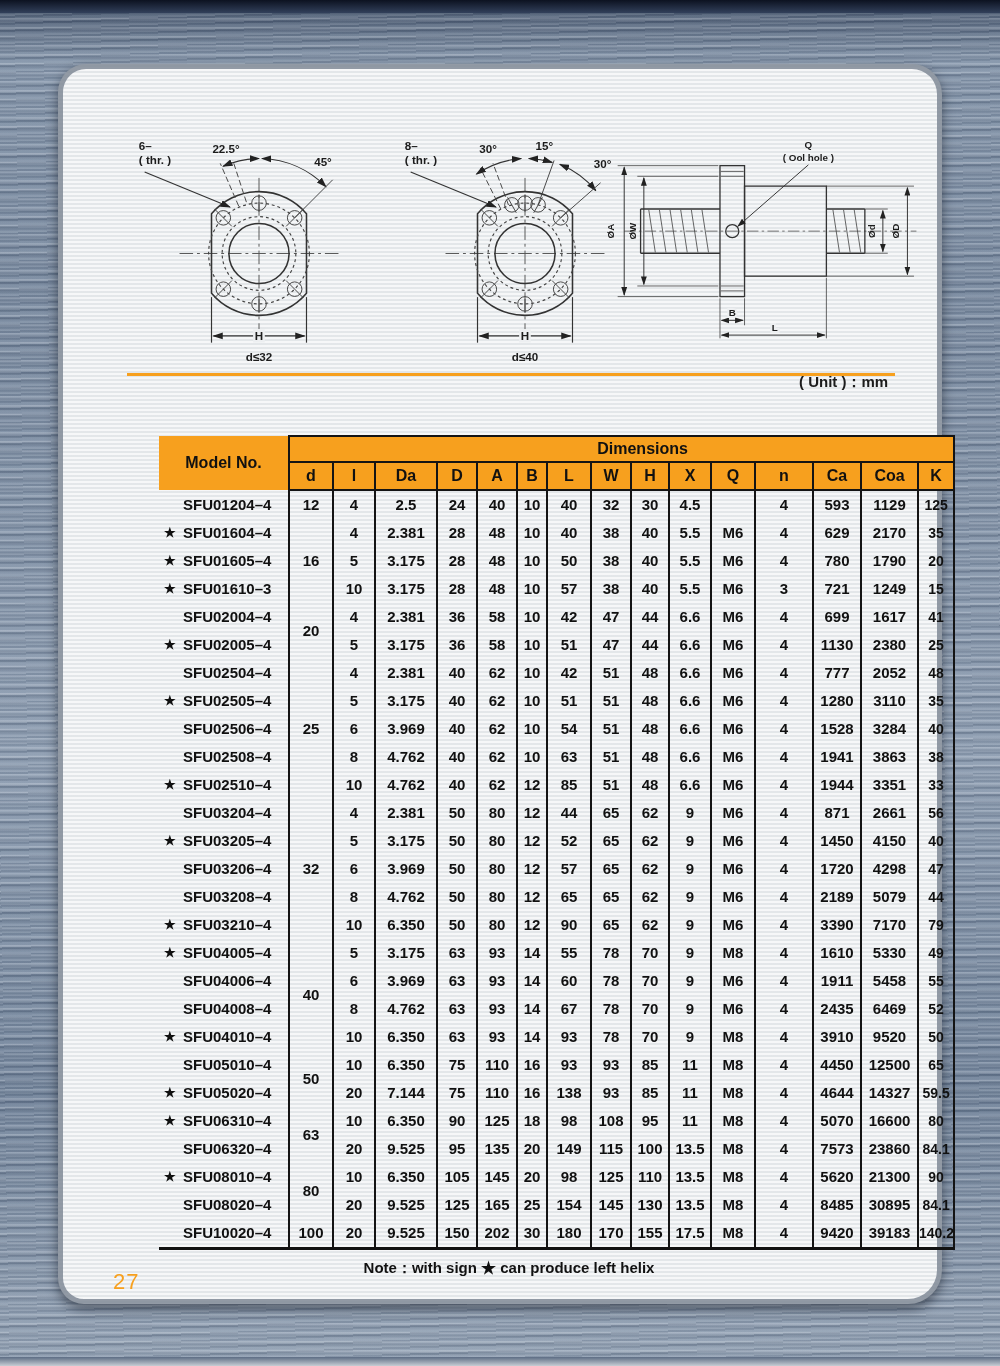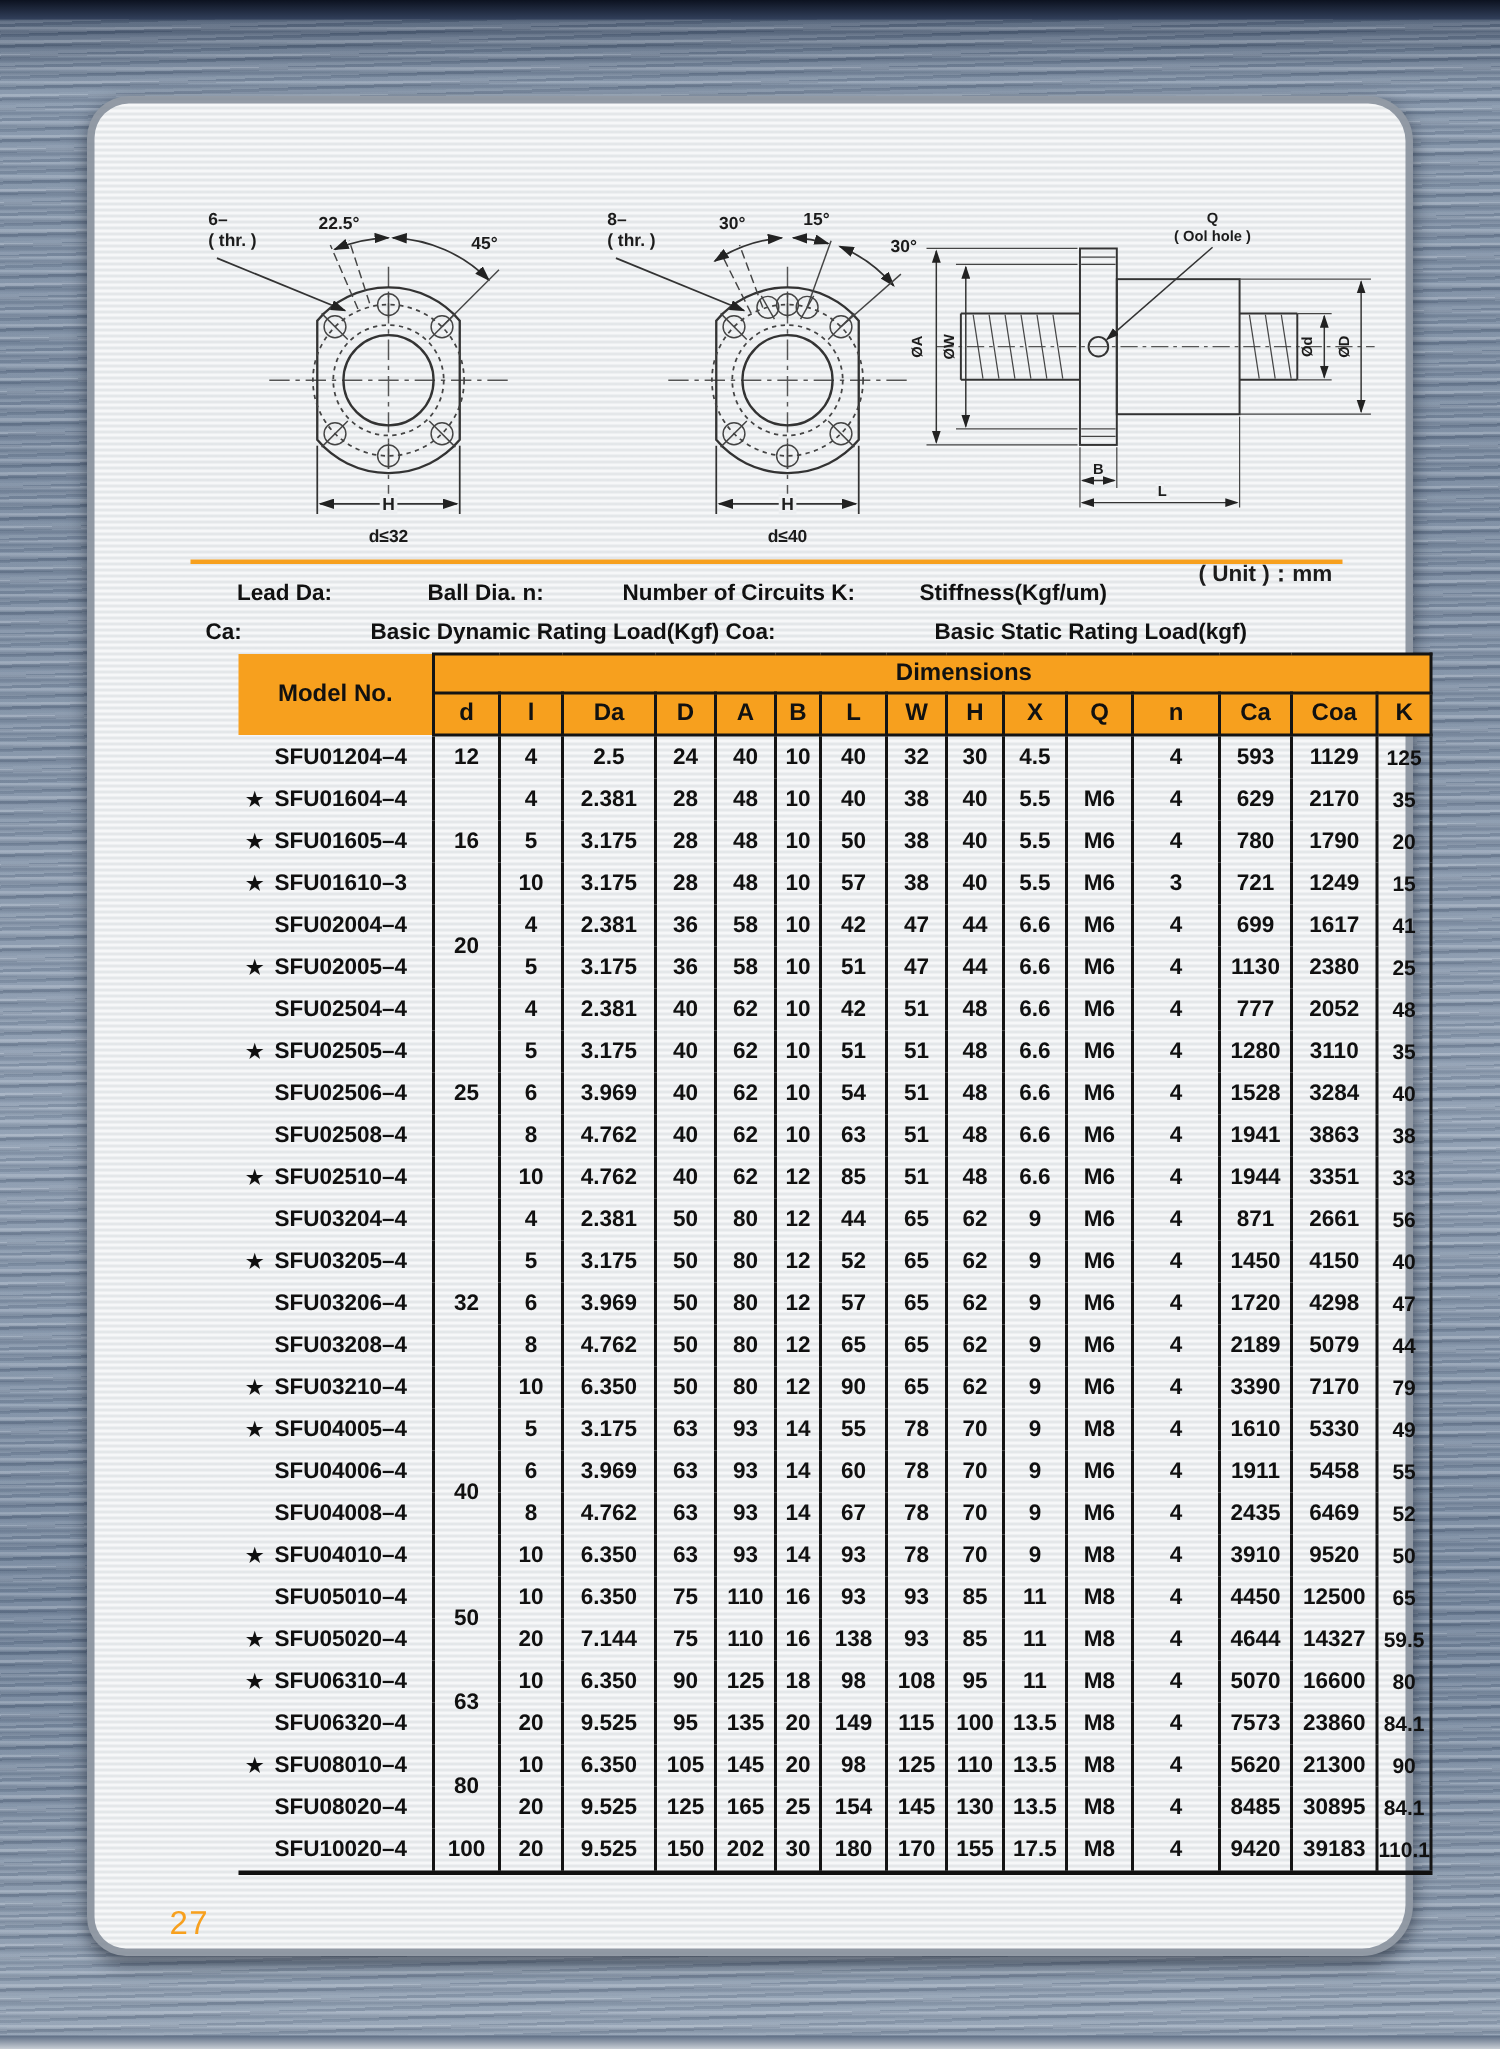"Lead Da:" div.legend { html: <div> <span>Lead Da:</span> <span>Ball Dia. n:</span> <span>Number of Circuits K:</span> <span>Stiffness(Kgf/um)</span> <span>Ca:</span> <span>Basic Dynamic Rating Load(Kgf) Coa:</span> <span>Basic Static Rating Load(kgf)</span> </div> -> none }
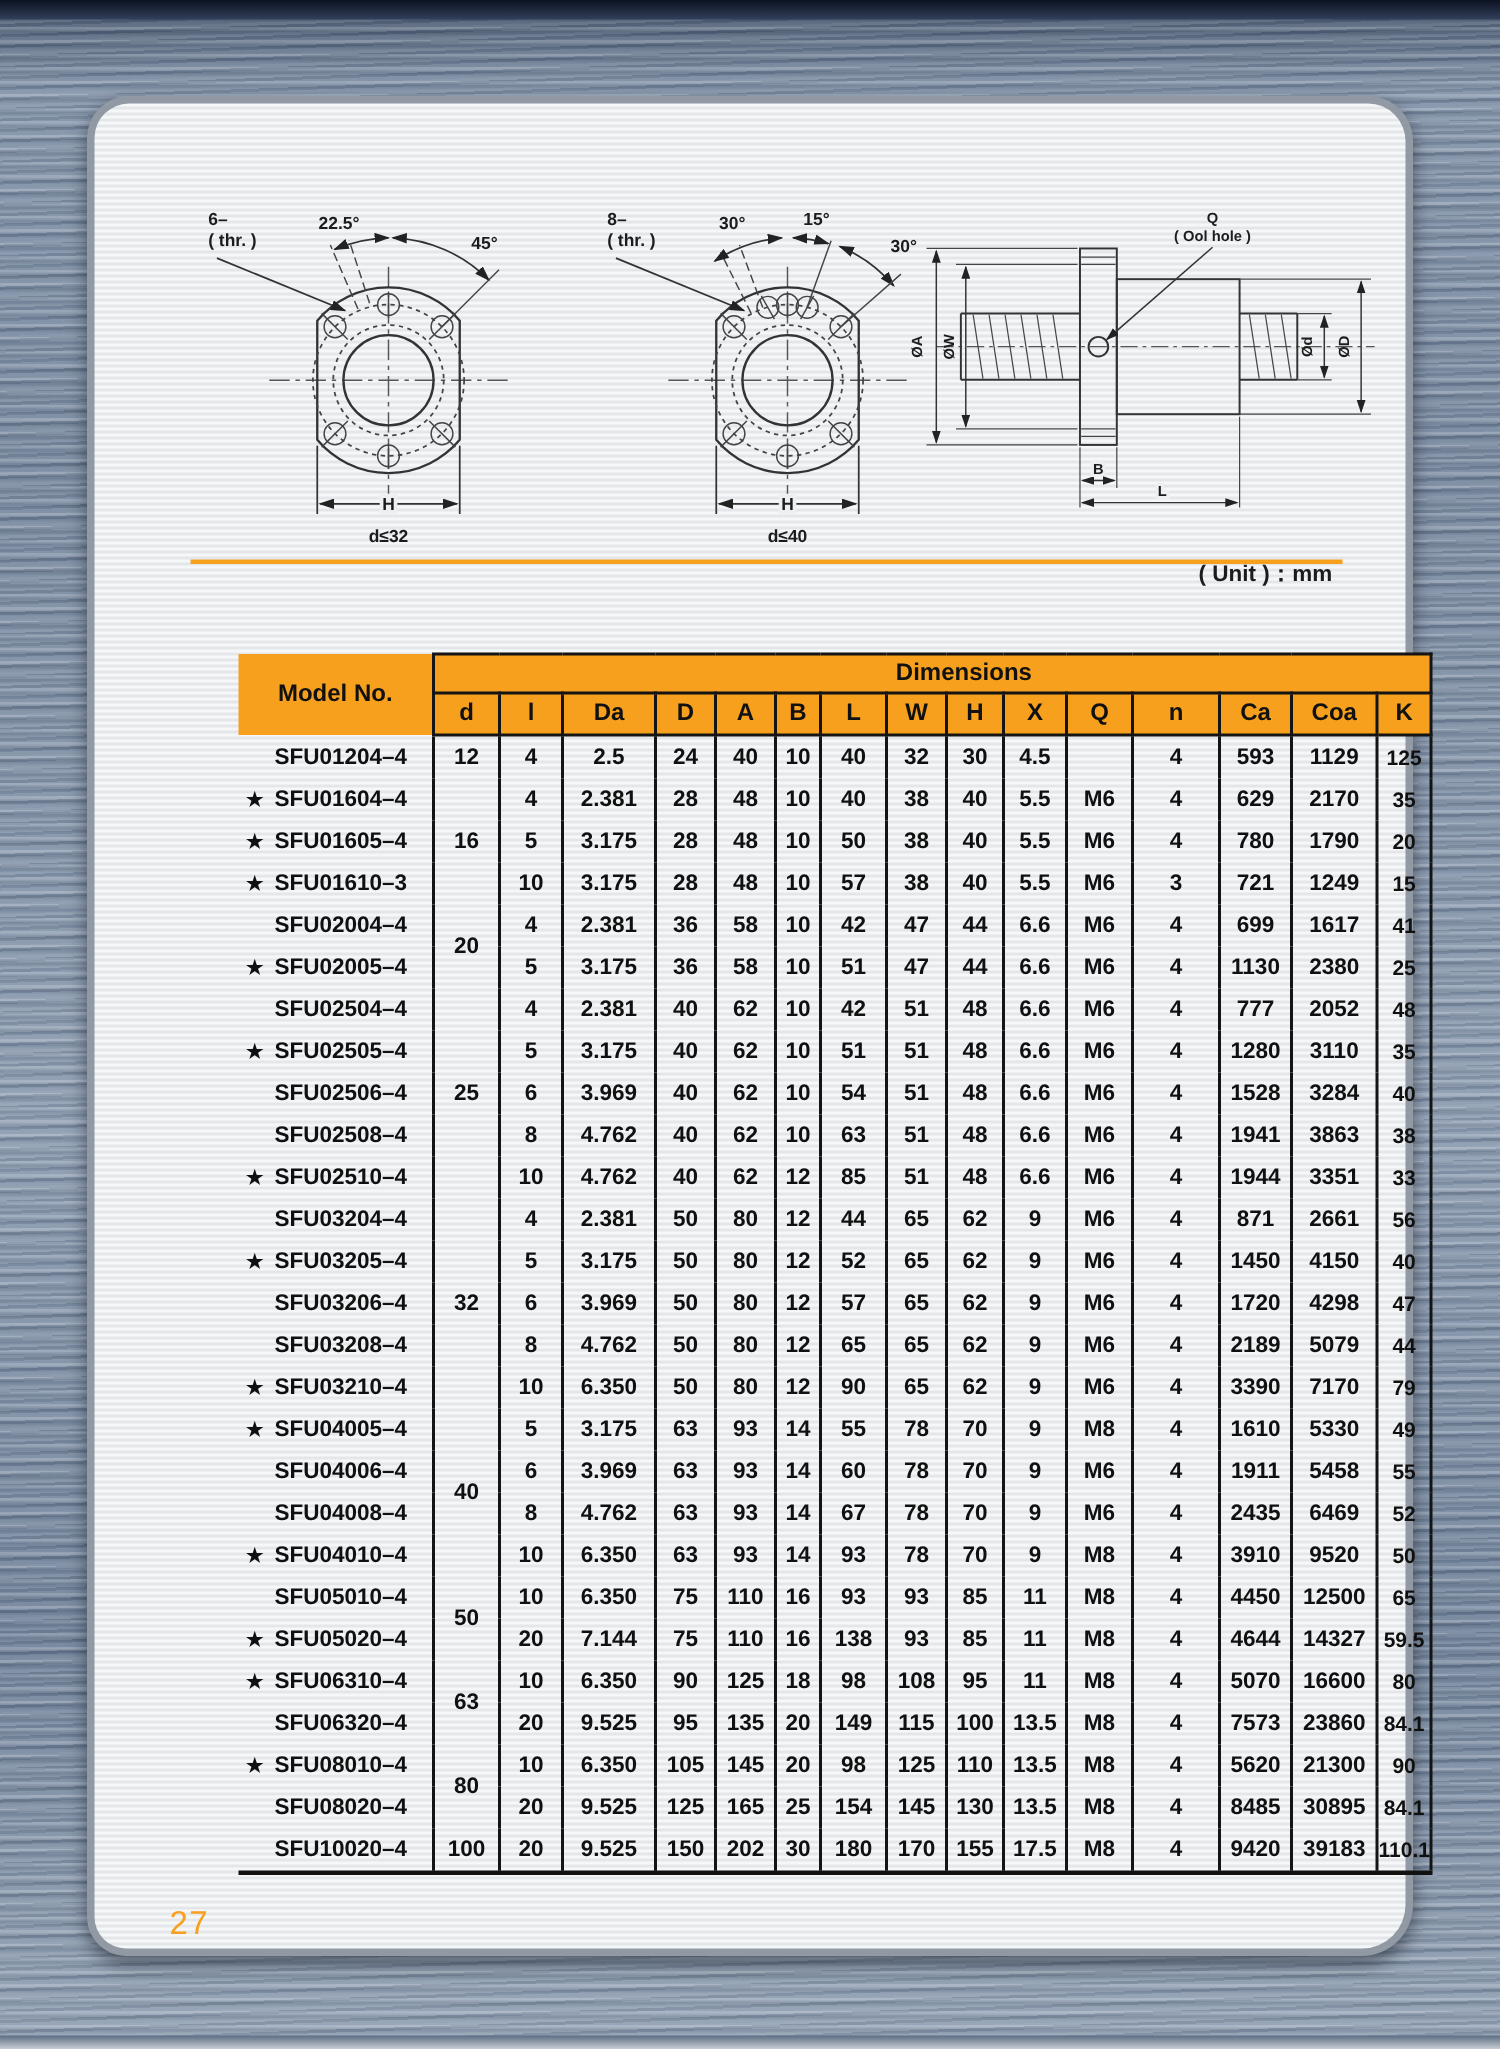"110.1" td.kcol { text: 110.1 -> 140.2 }
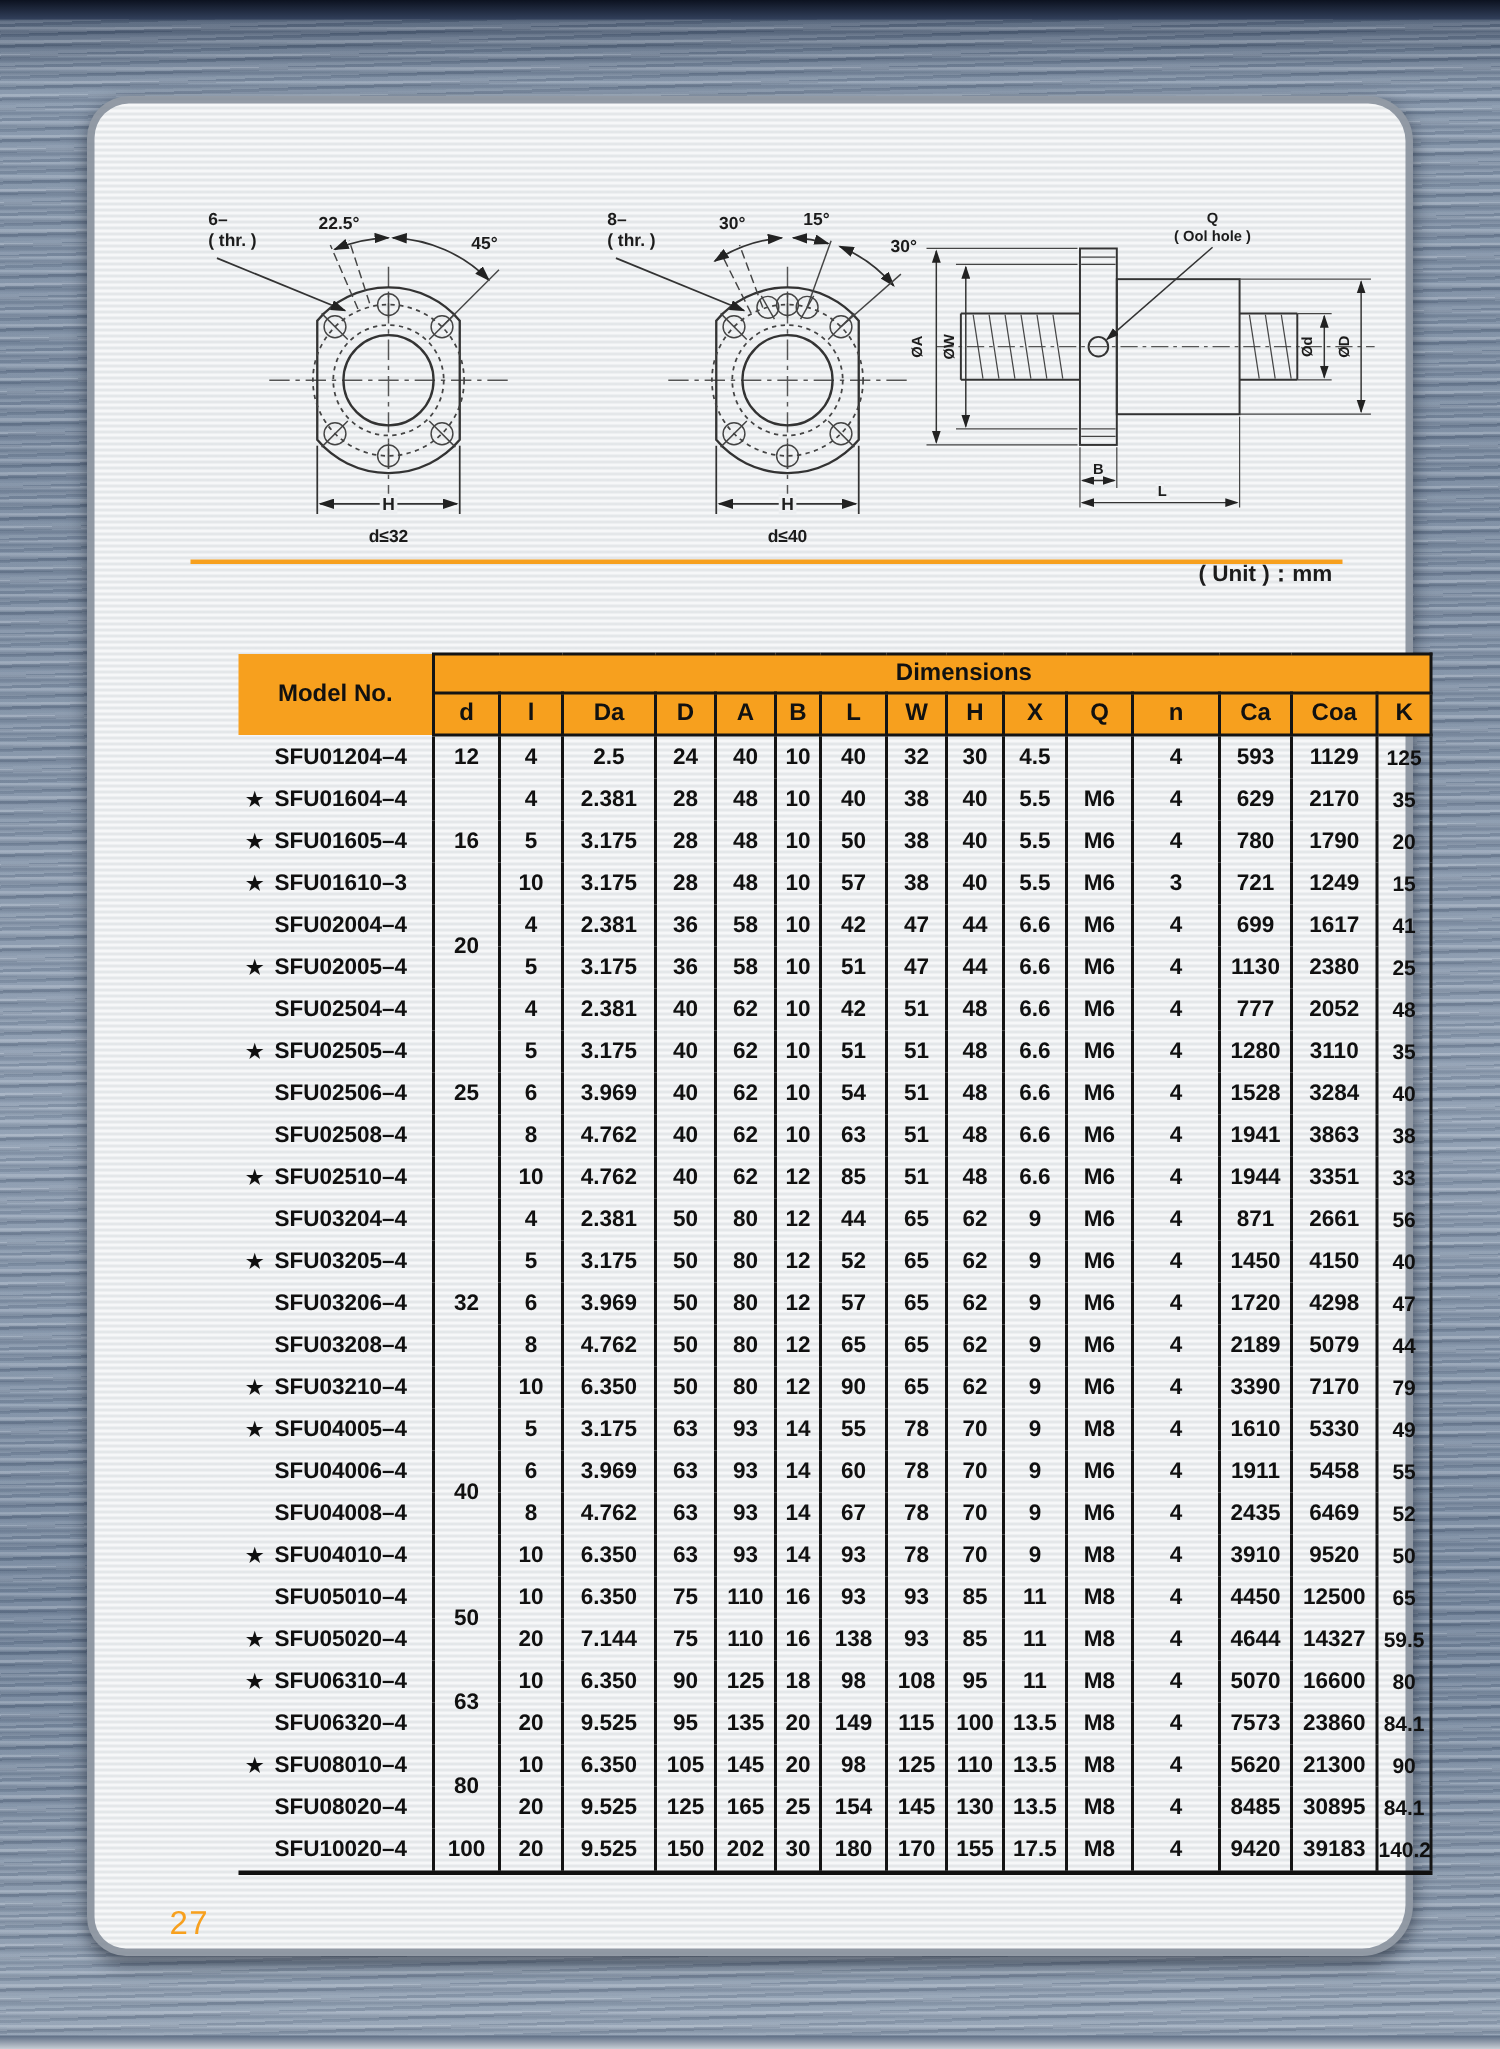"Note：with sign ★ can produce" div.note { html: none -> <div>Note：with sign ★ can produce left helix</div> }
